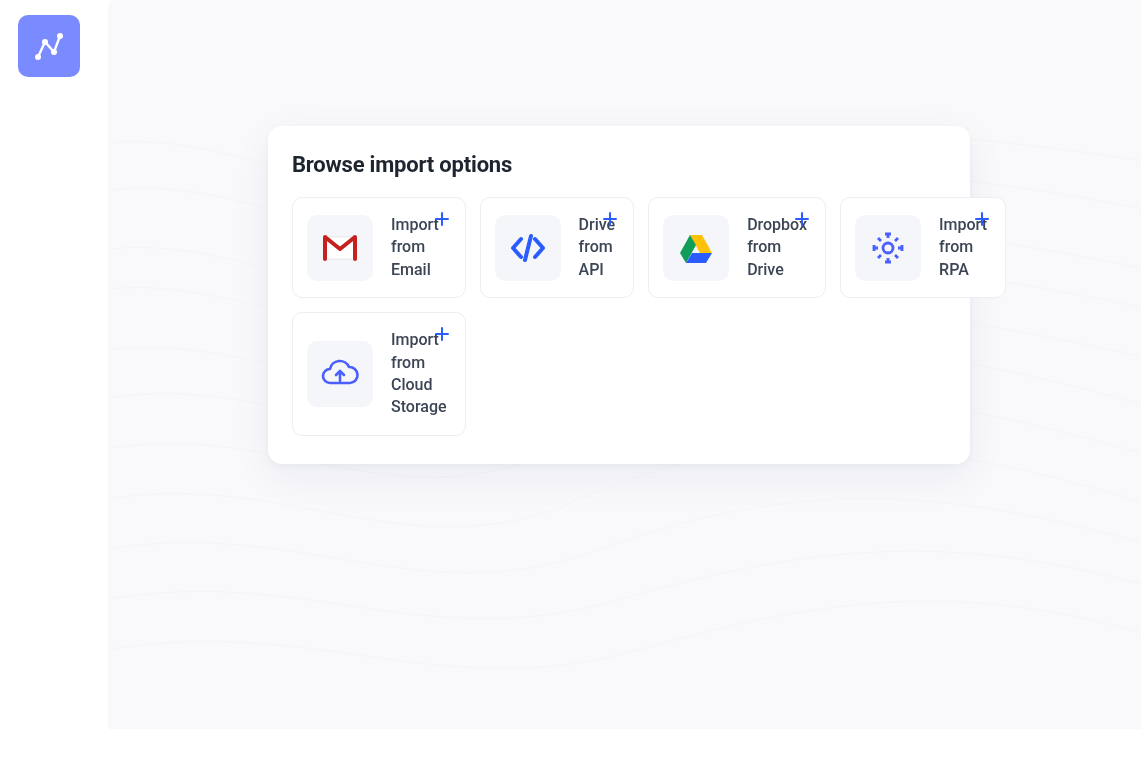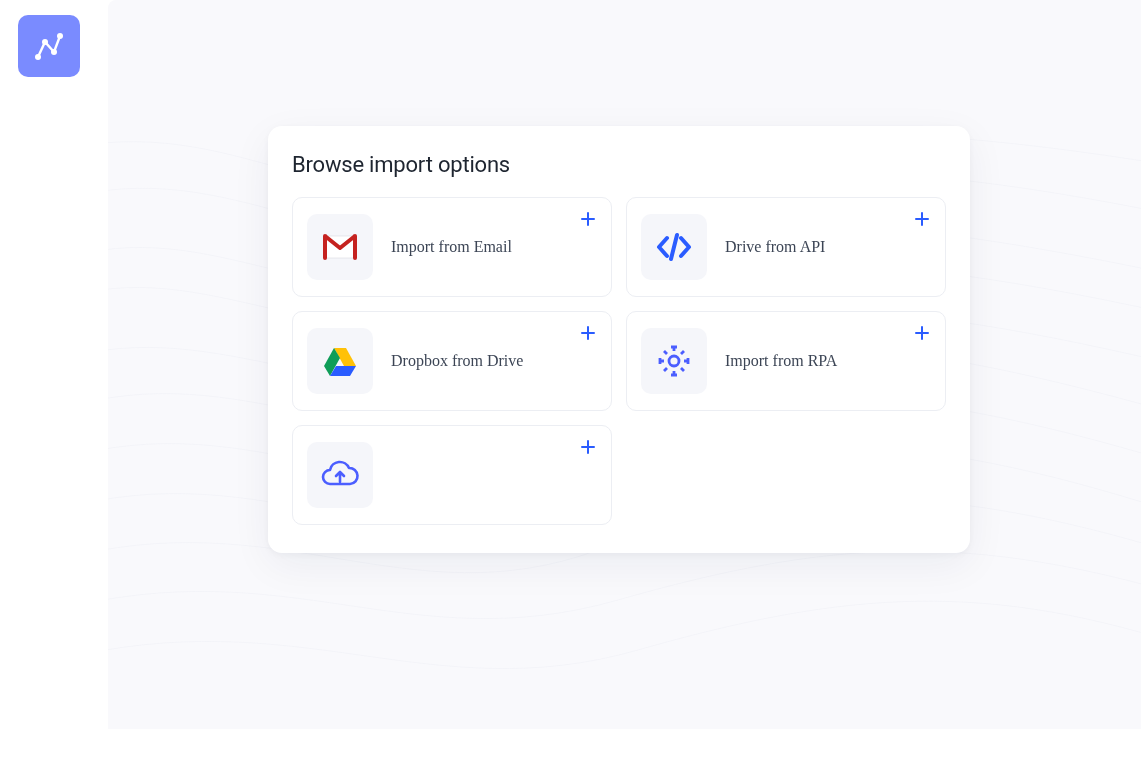"Browse import options" .card-title { font-weight: 400 -> 700 }
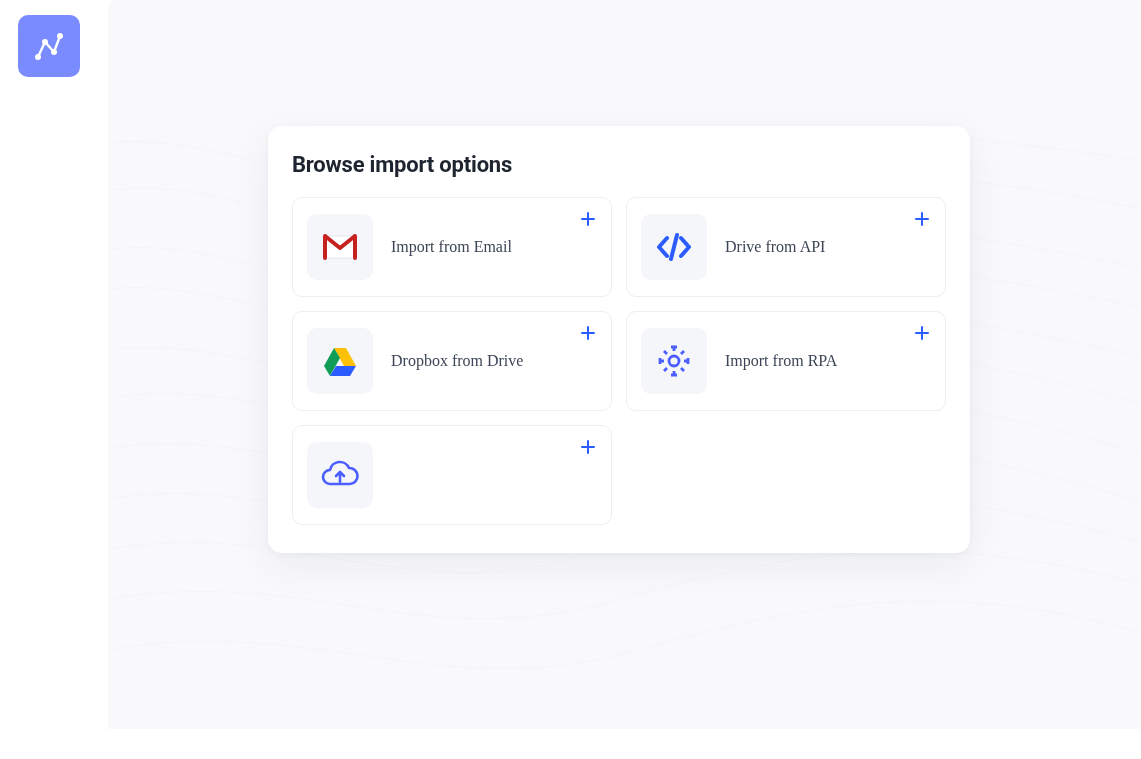"Import from Email" .grid { font-family: Liberation Serif, serif -> none; grid-template-columns: 1fr 1fr -> 1fr 1fr 1fr 1fr }
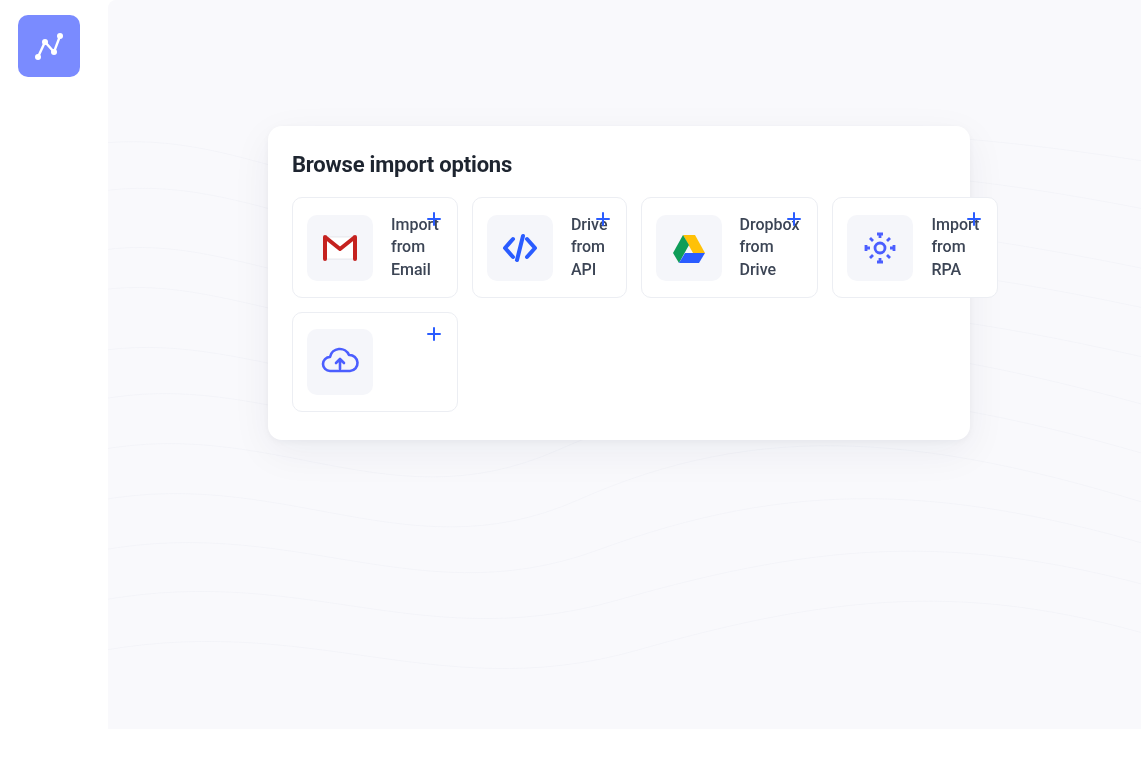"Import from Cloud Storage" span.option-label { html: none -> <span>Import from Cloud Storage</span> }
